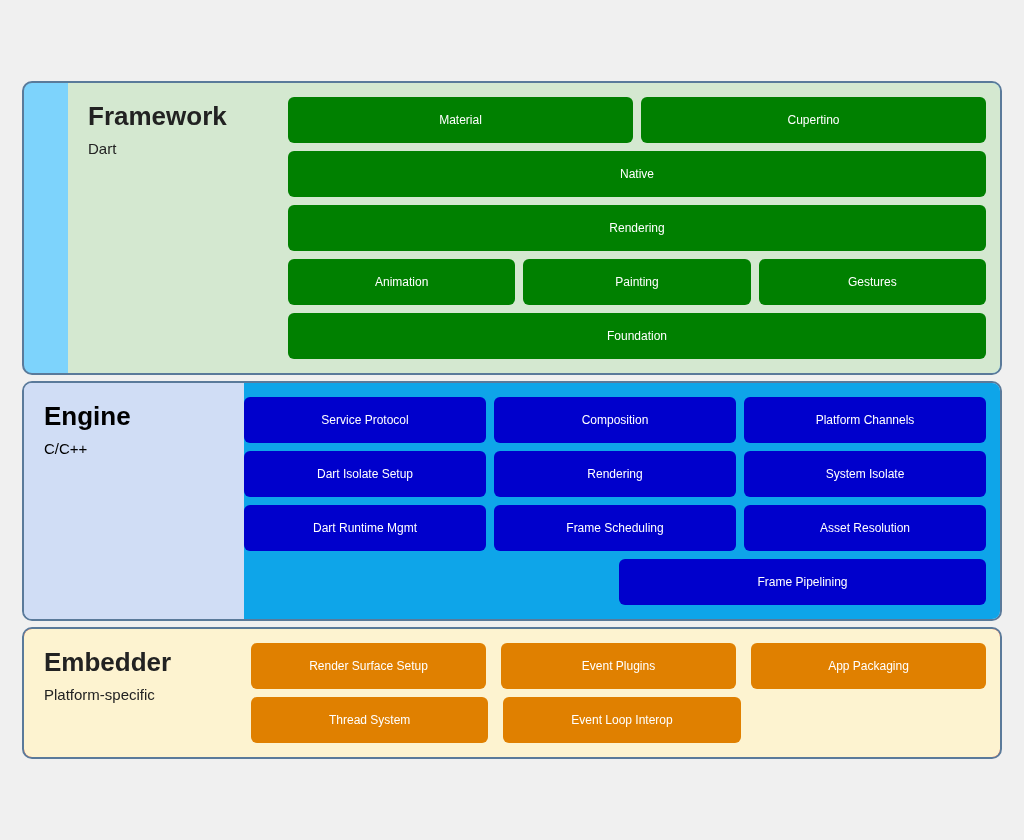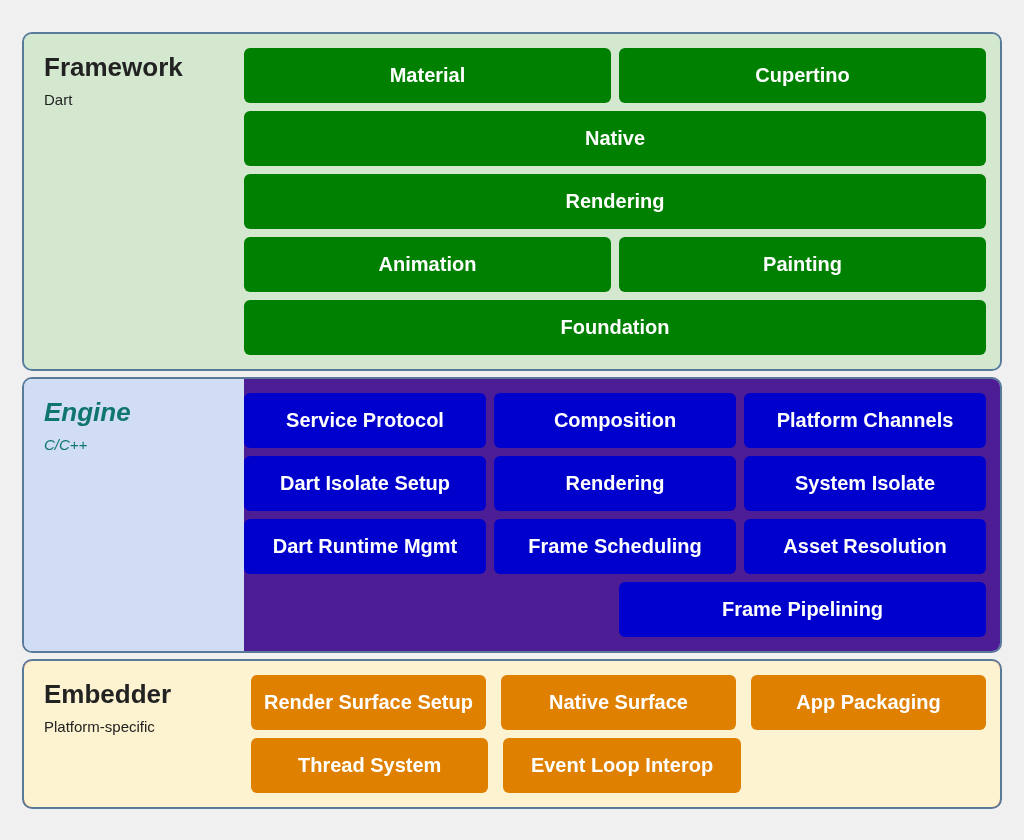"Framework" .framework-section { padding-left: none -> 44px }
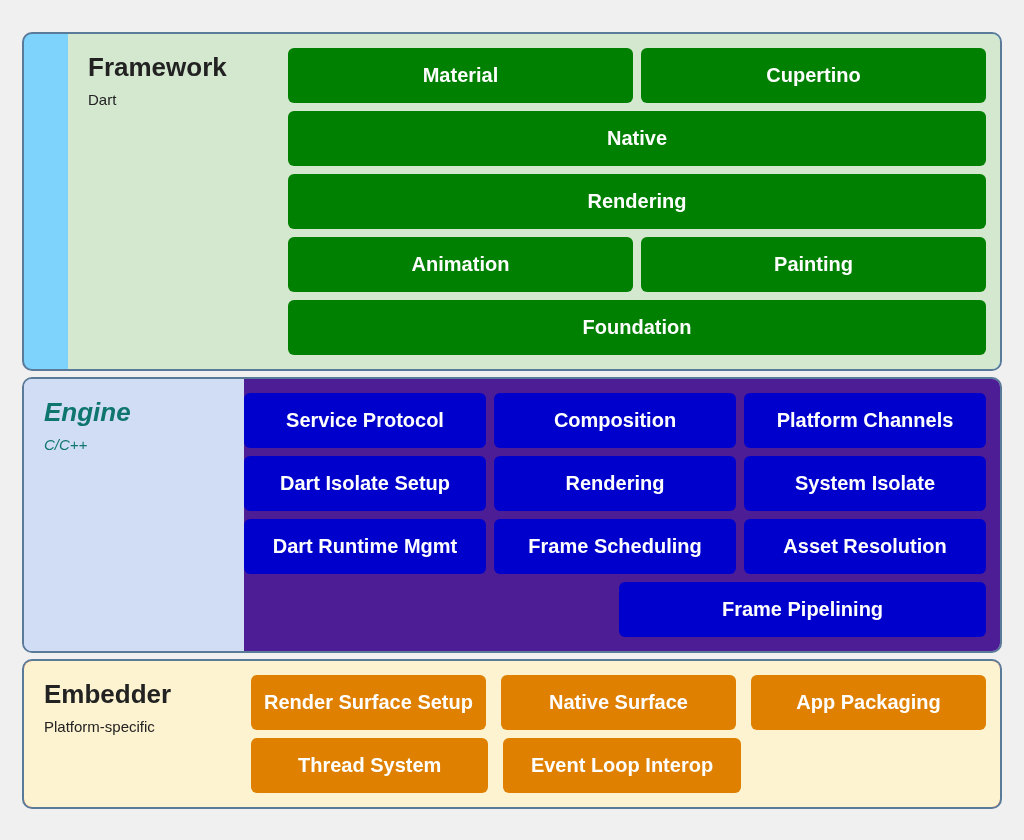"Material" .cell { font-size: 20px -> 12px; font-weight: 700 -> 400 }
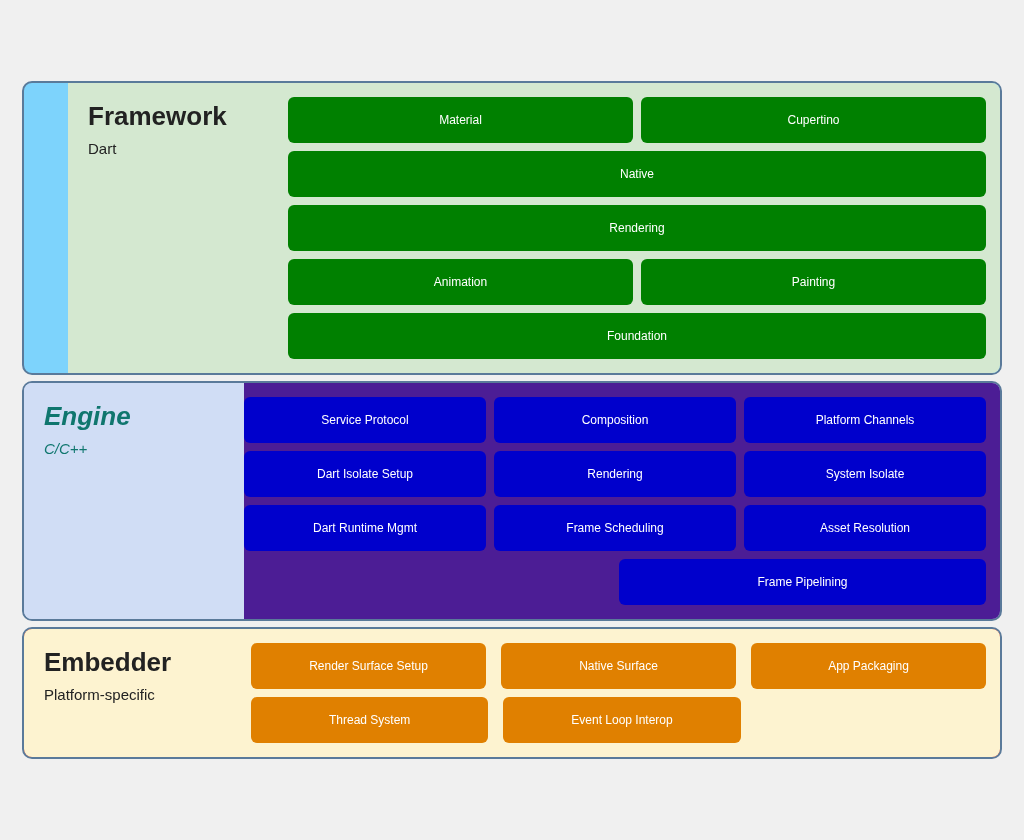"Gestures" div.cell { html: none -> <div>Gestures</div> }
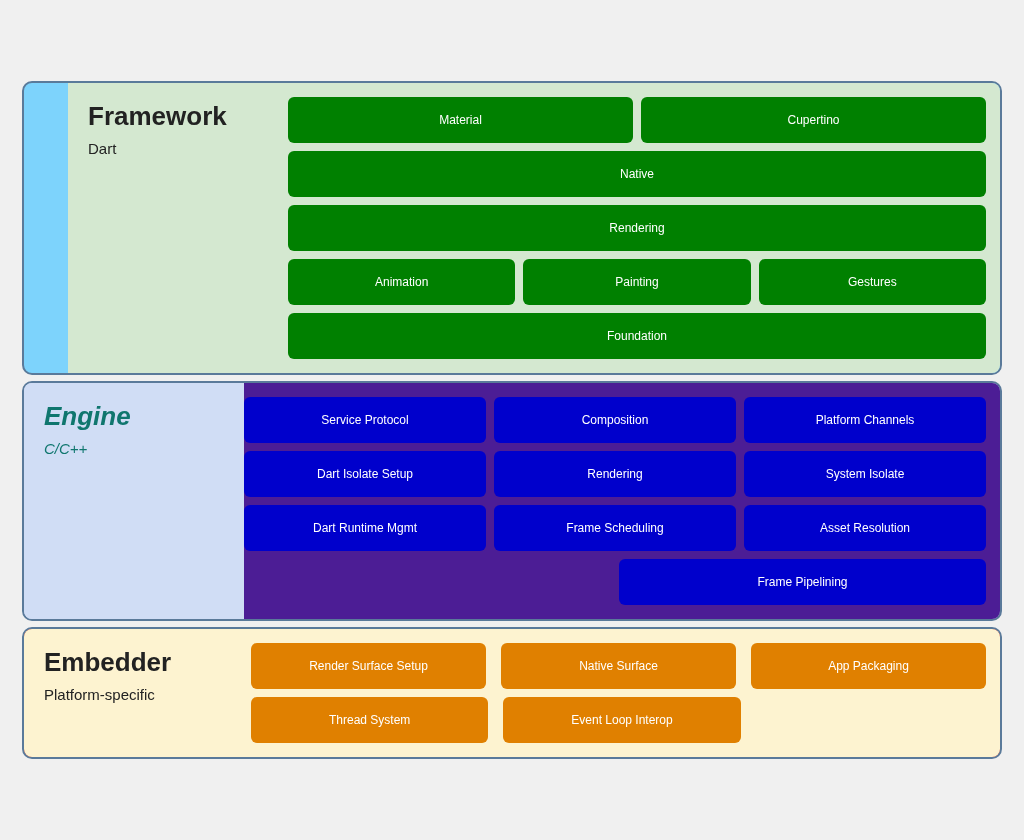"Engine" .engine-label { color: #0f766e -> #000000; font-style: italic -> none }
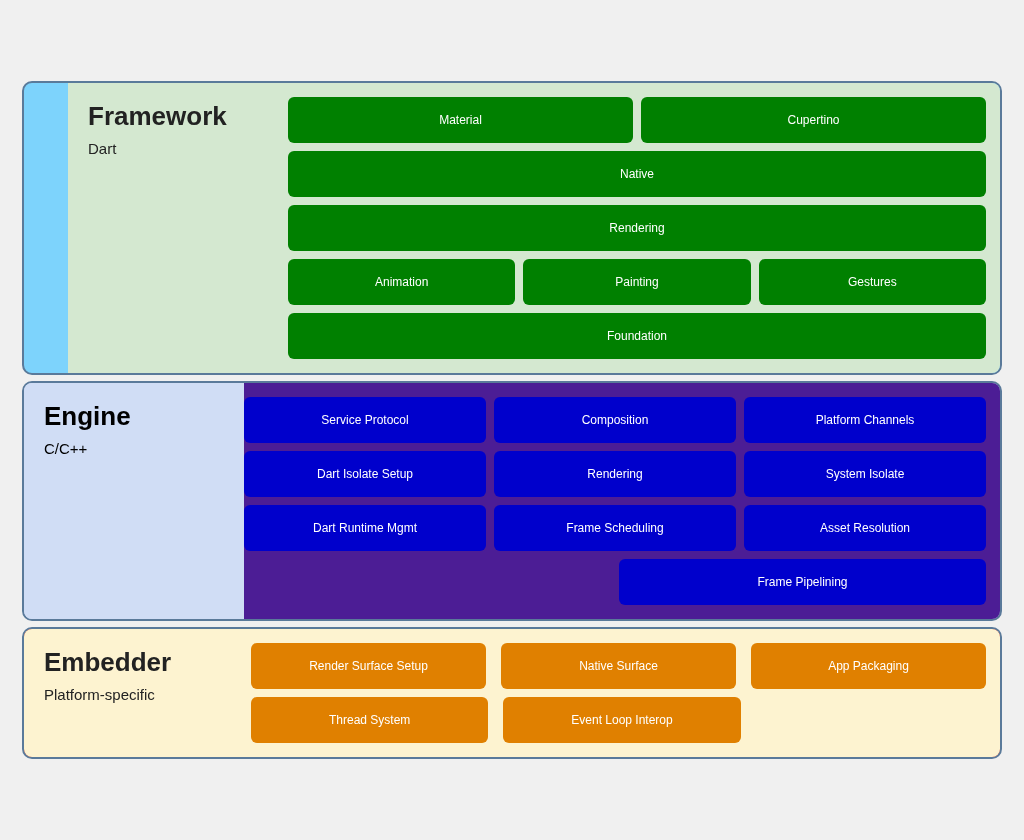"Service Protocol" .engine-content { background: #4c1d95 -> #0ea5e9 }
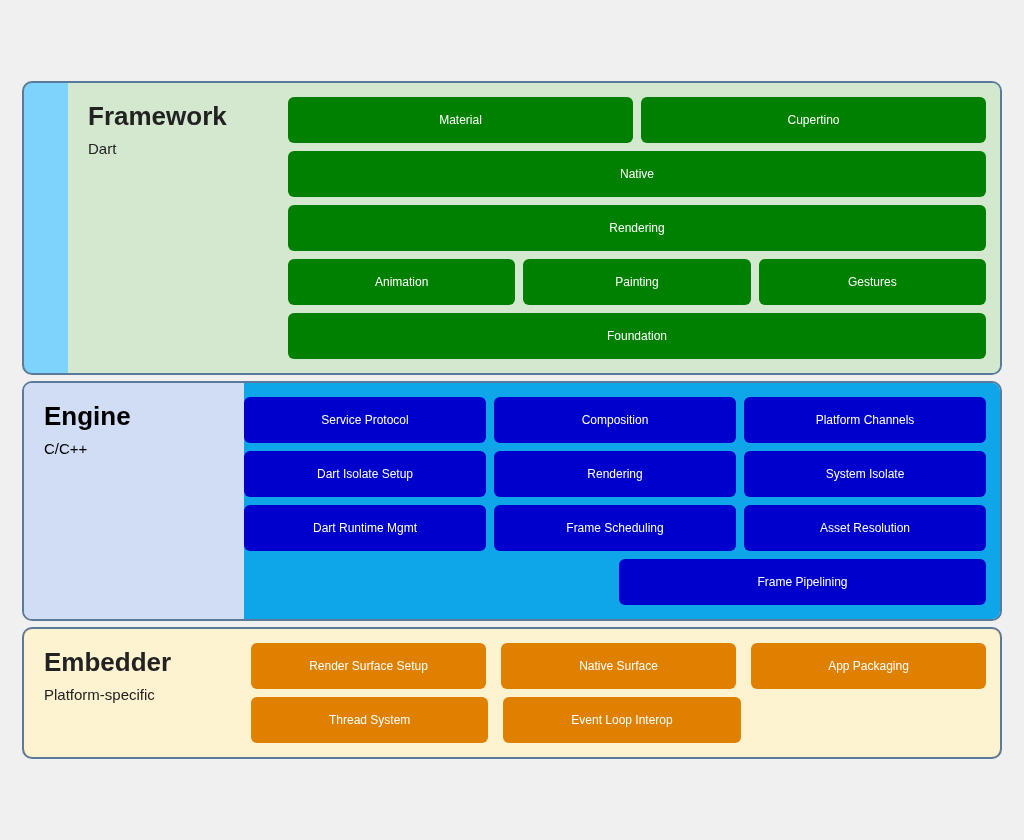"Native Surface" div.cell { text: Native Surface -> Event Plugins }
